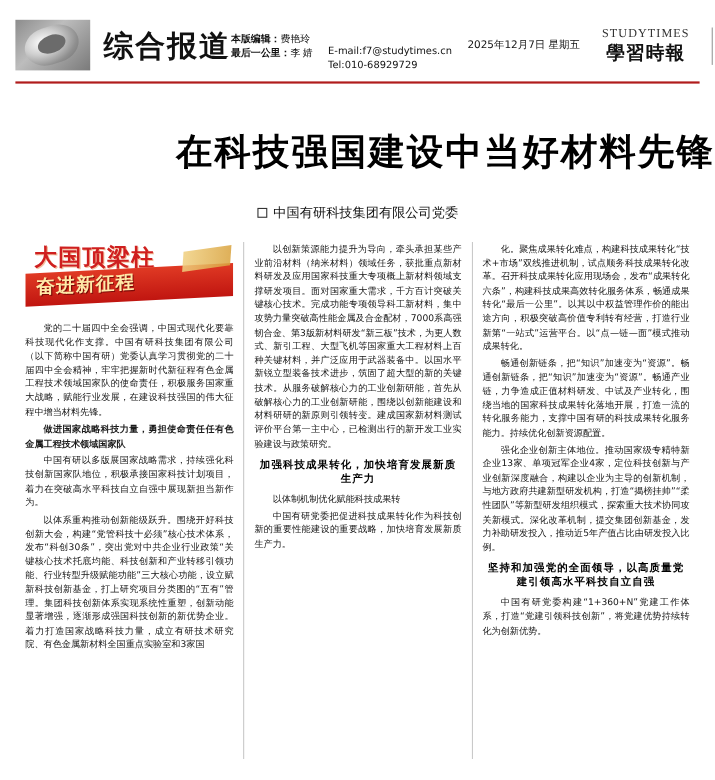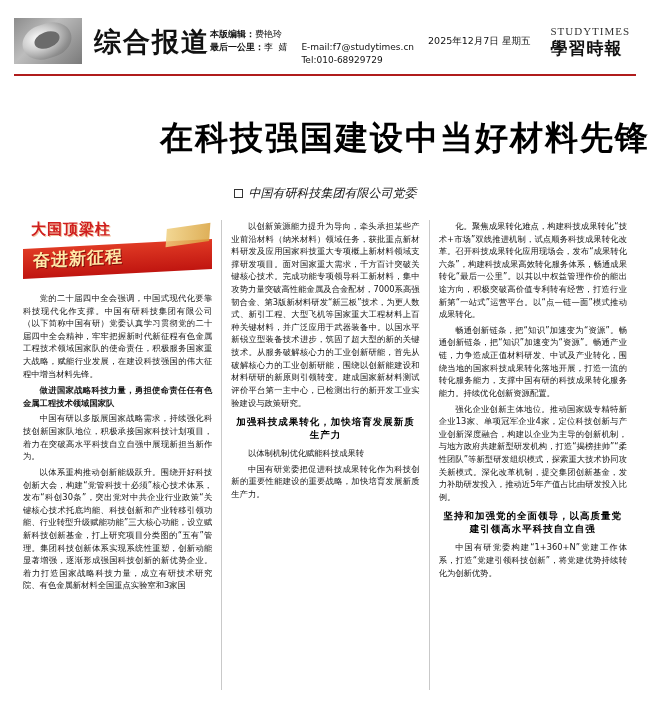"本版编辑：费艳玲" .mh-editors { font-family: Liberation Mono, monospace -> Liberation Serif, serif }
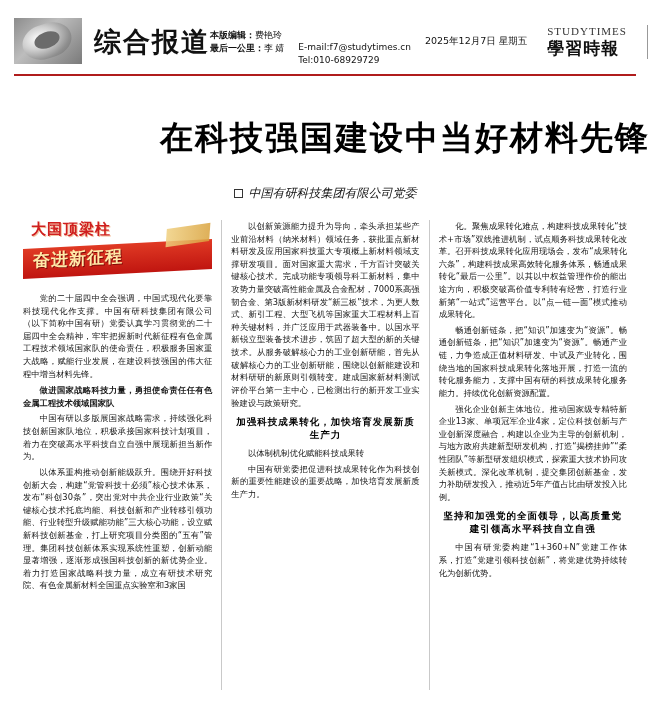"STUDYTIMES" .mh-brand { text-align: left -> center }
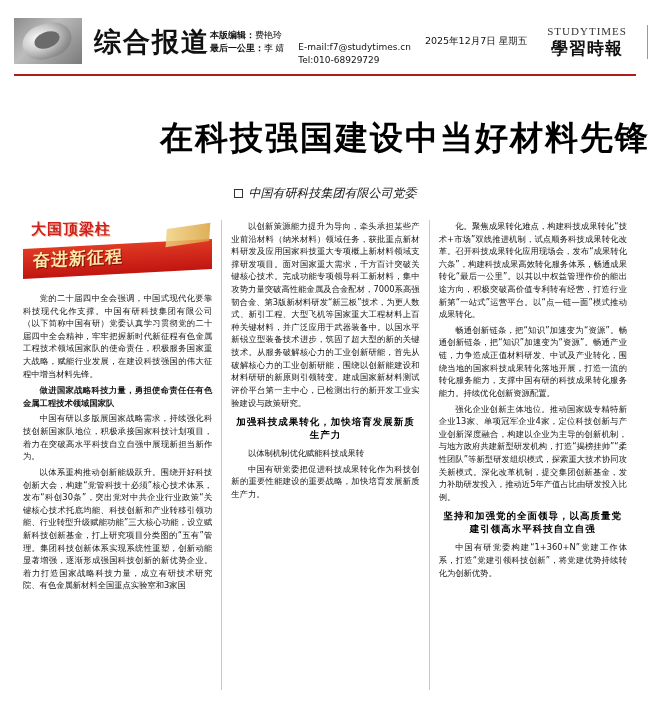"中国有研科技集团有限公司党委" .byline { font-style: italic -> none }
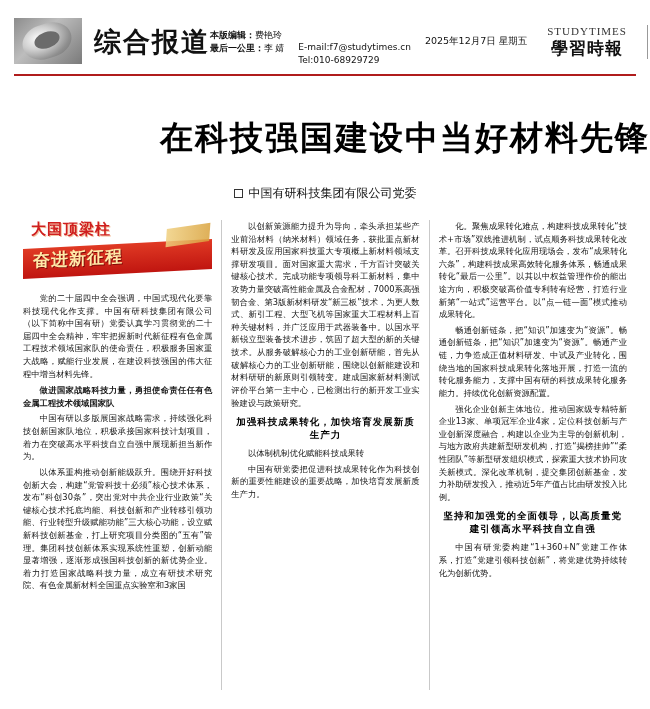"大国顶梁柱" .banner .b-top { font-size: 15px -> 21px }
